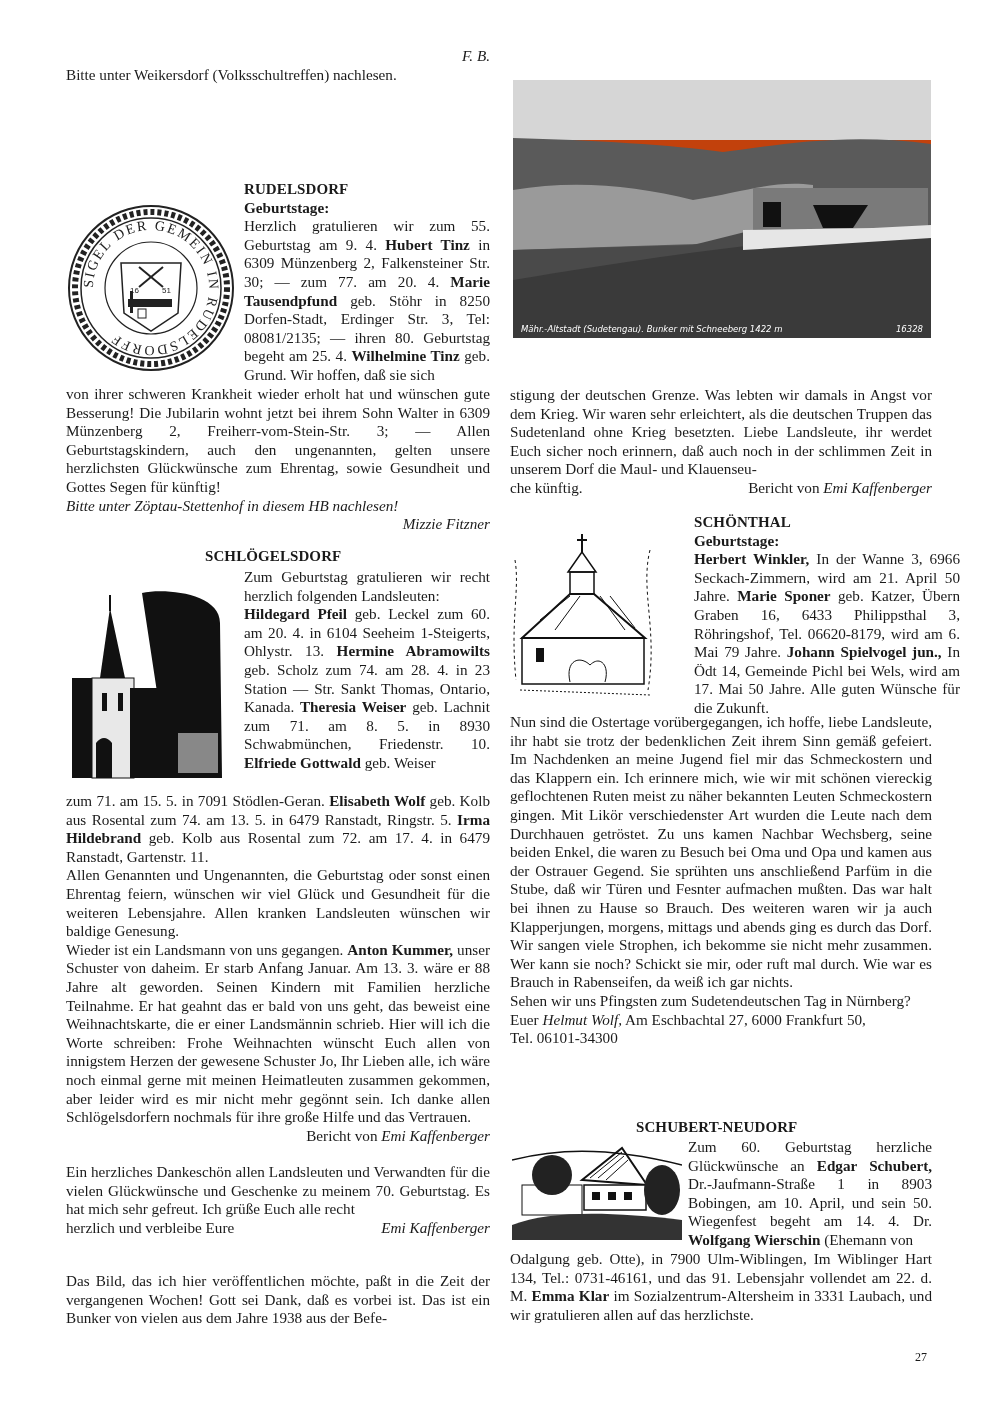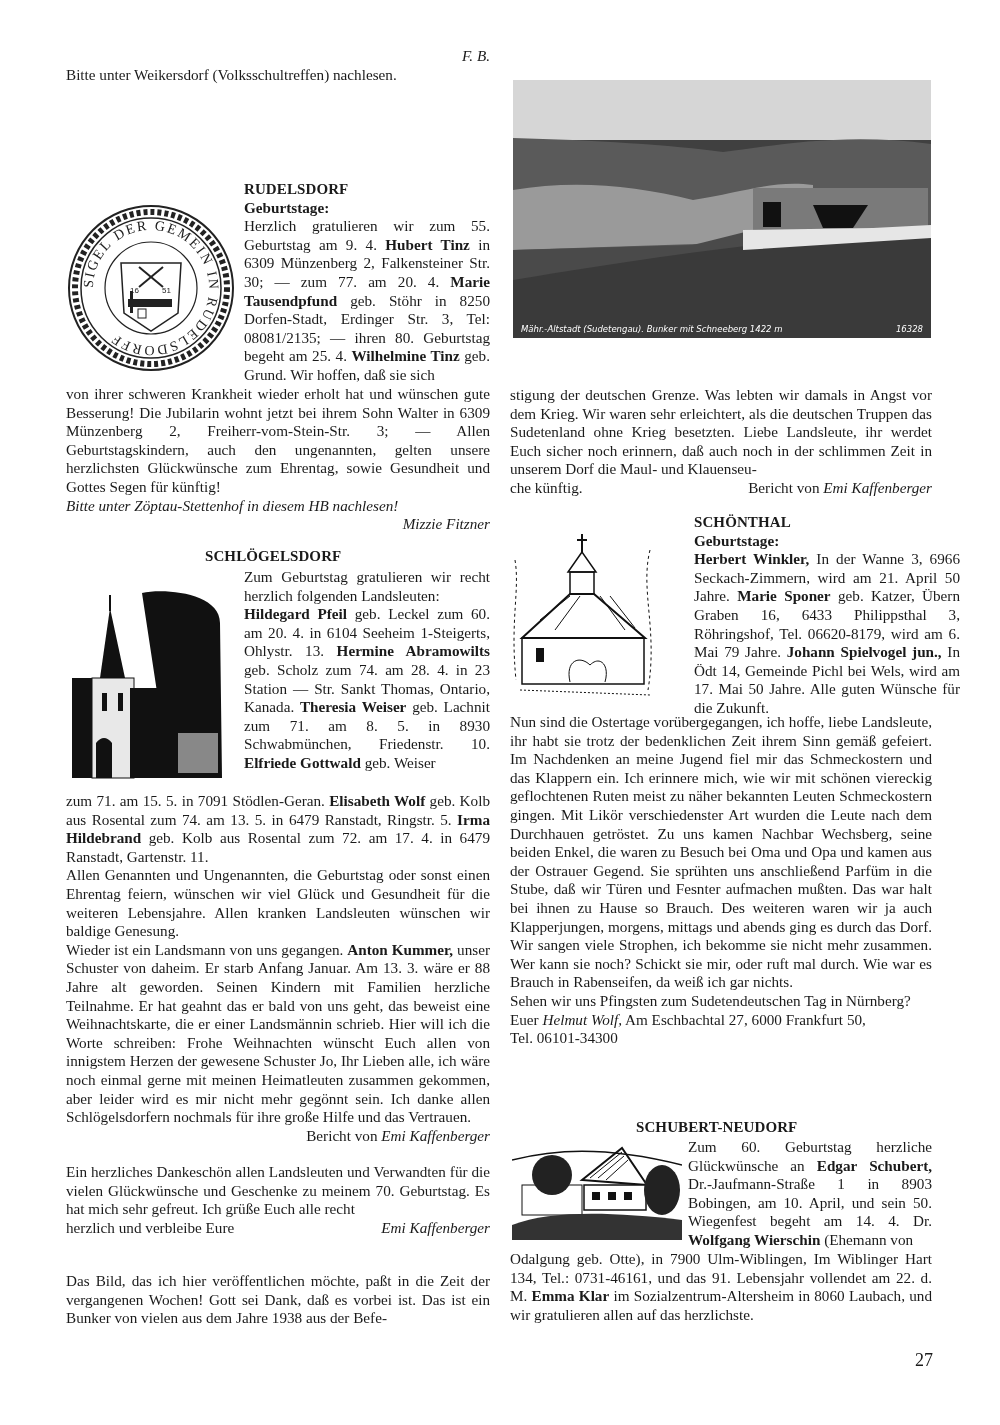"Mähr.-Altstadt (Sudetengau). Bunker mit" div.img { background: #404040 -> #c2410c }
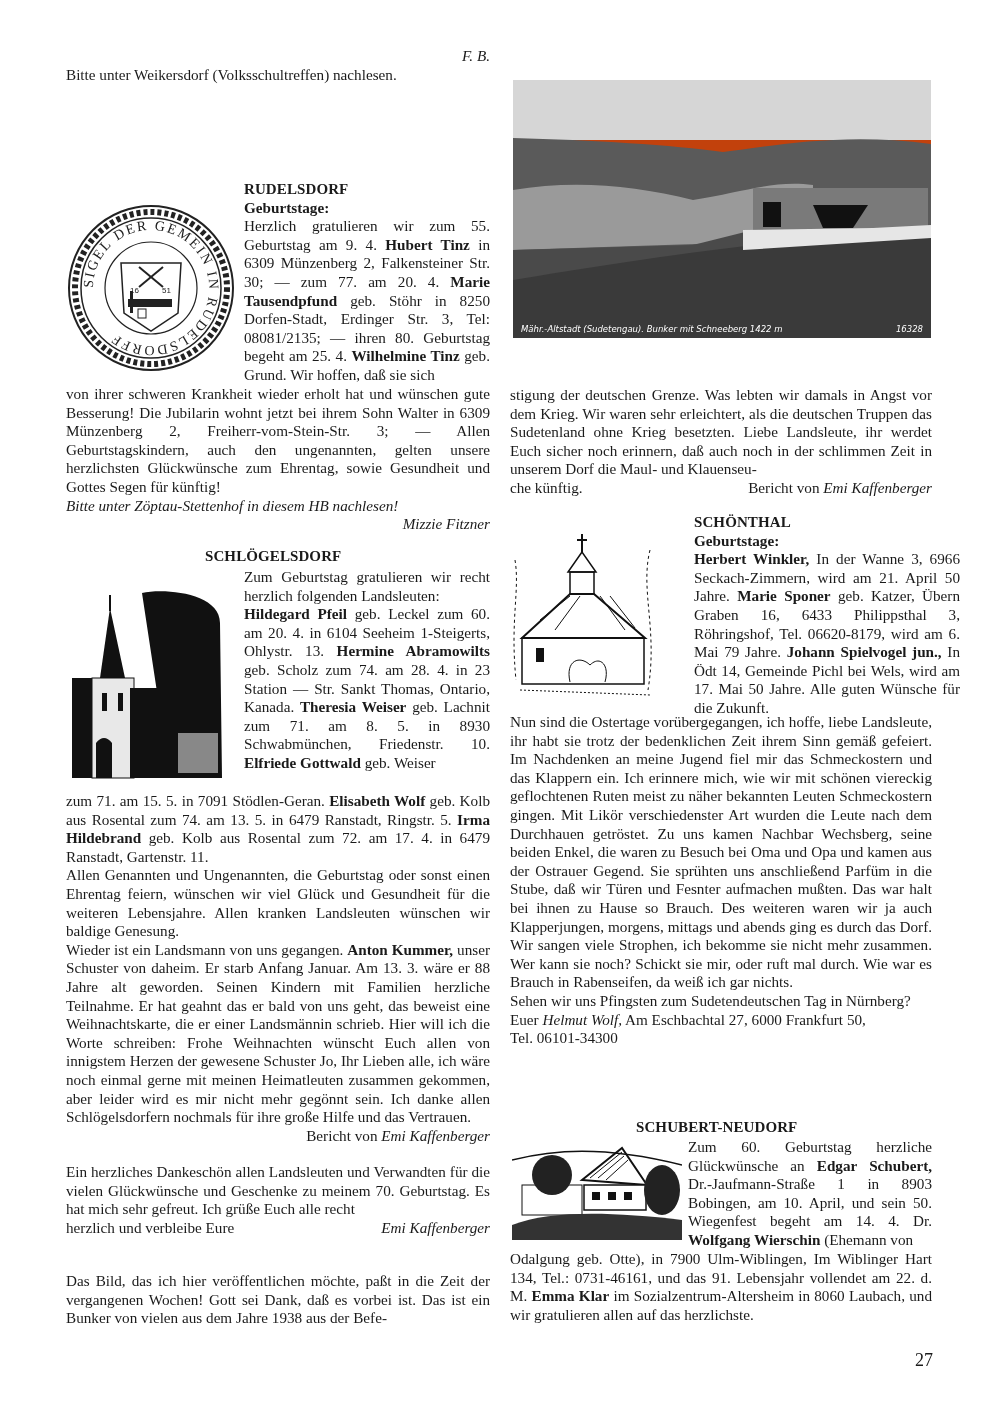"im Sozialzentrum-Altersheim in 8060" span { text: 8060 -> 3331 }
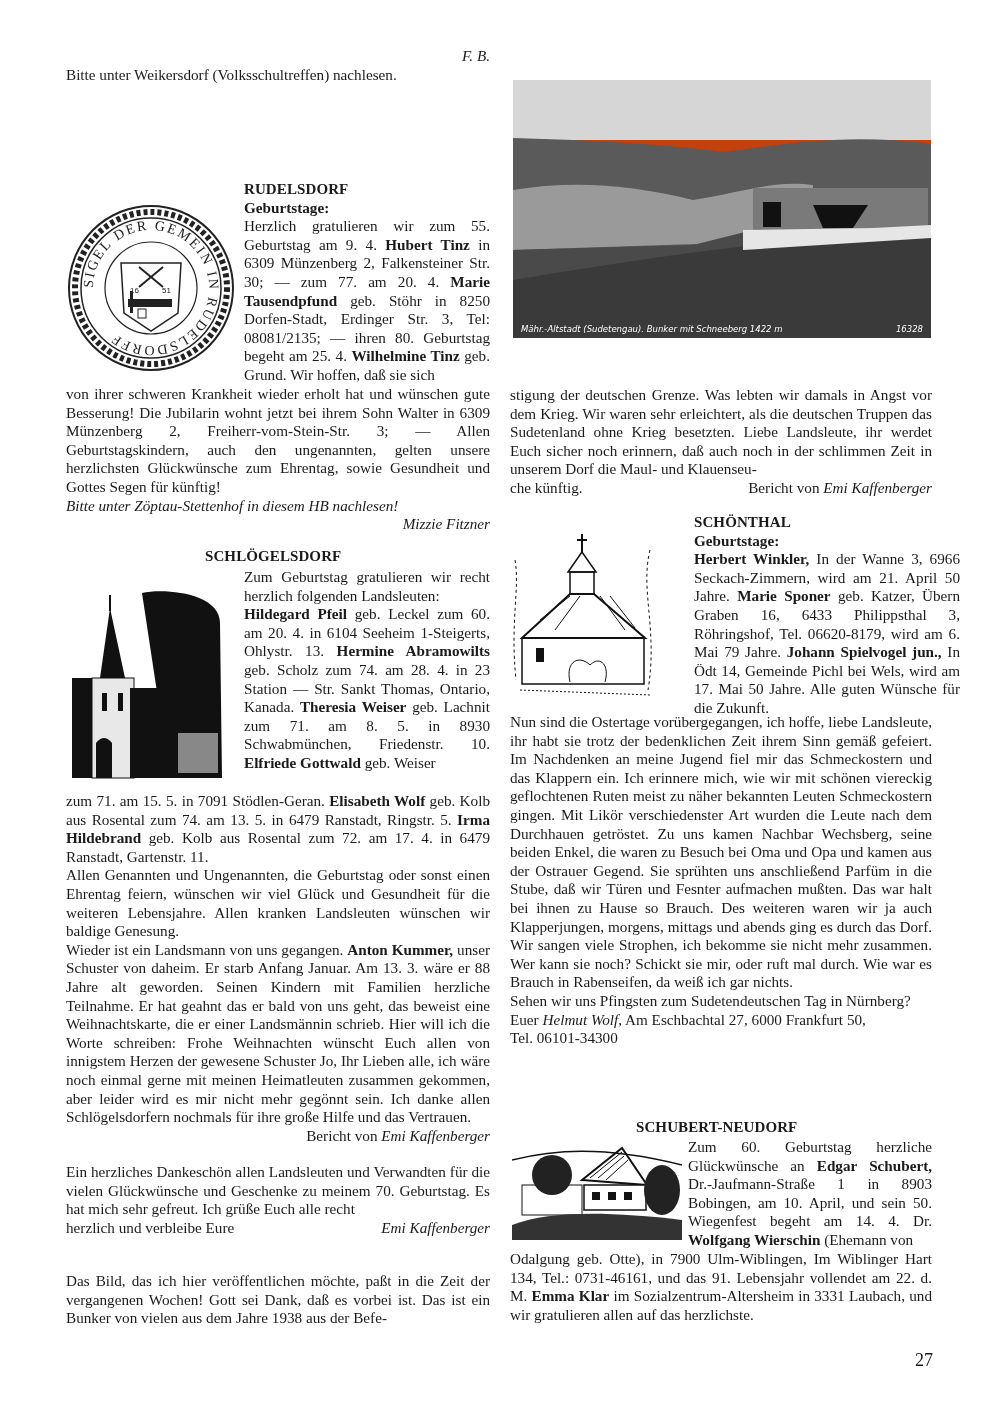"27" .pageno { font-size: 18px -> 12px }
